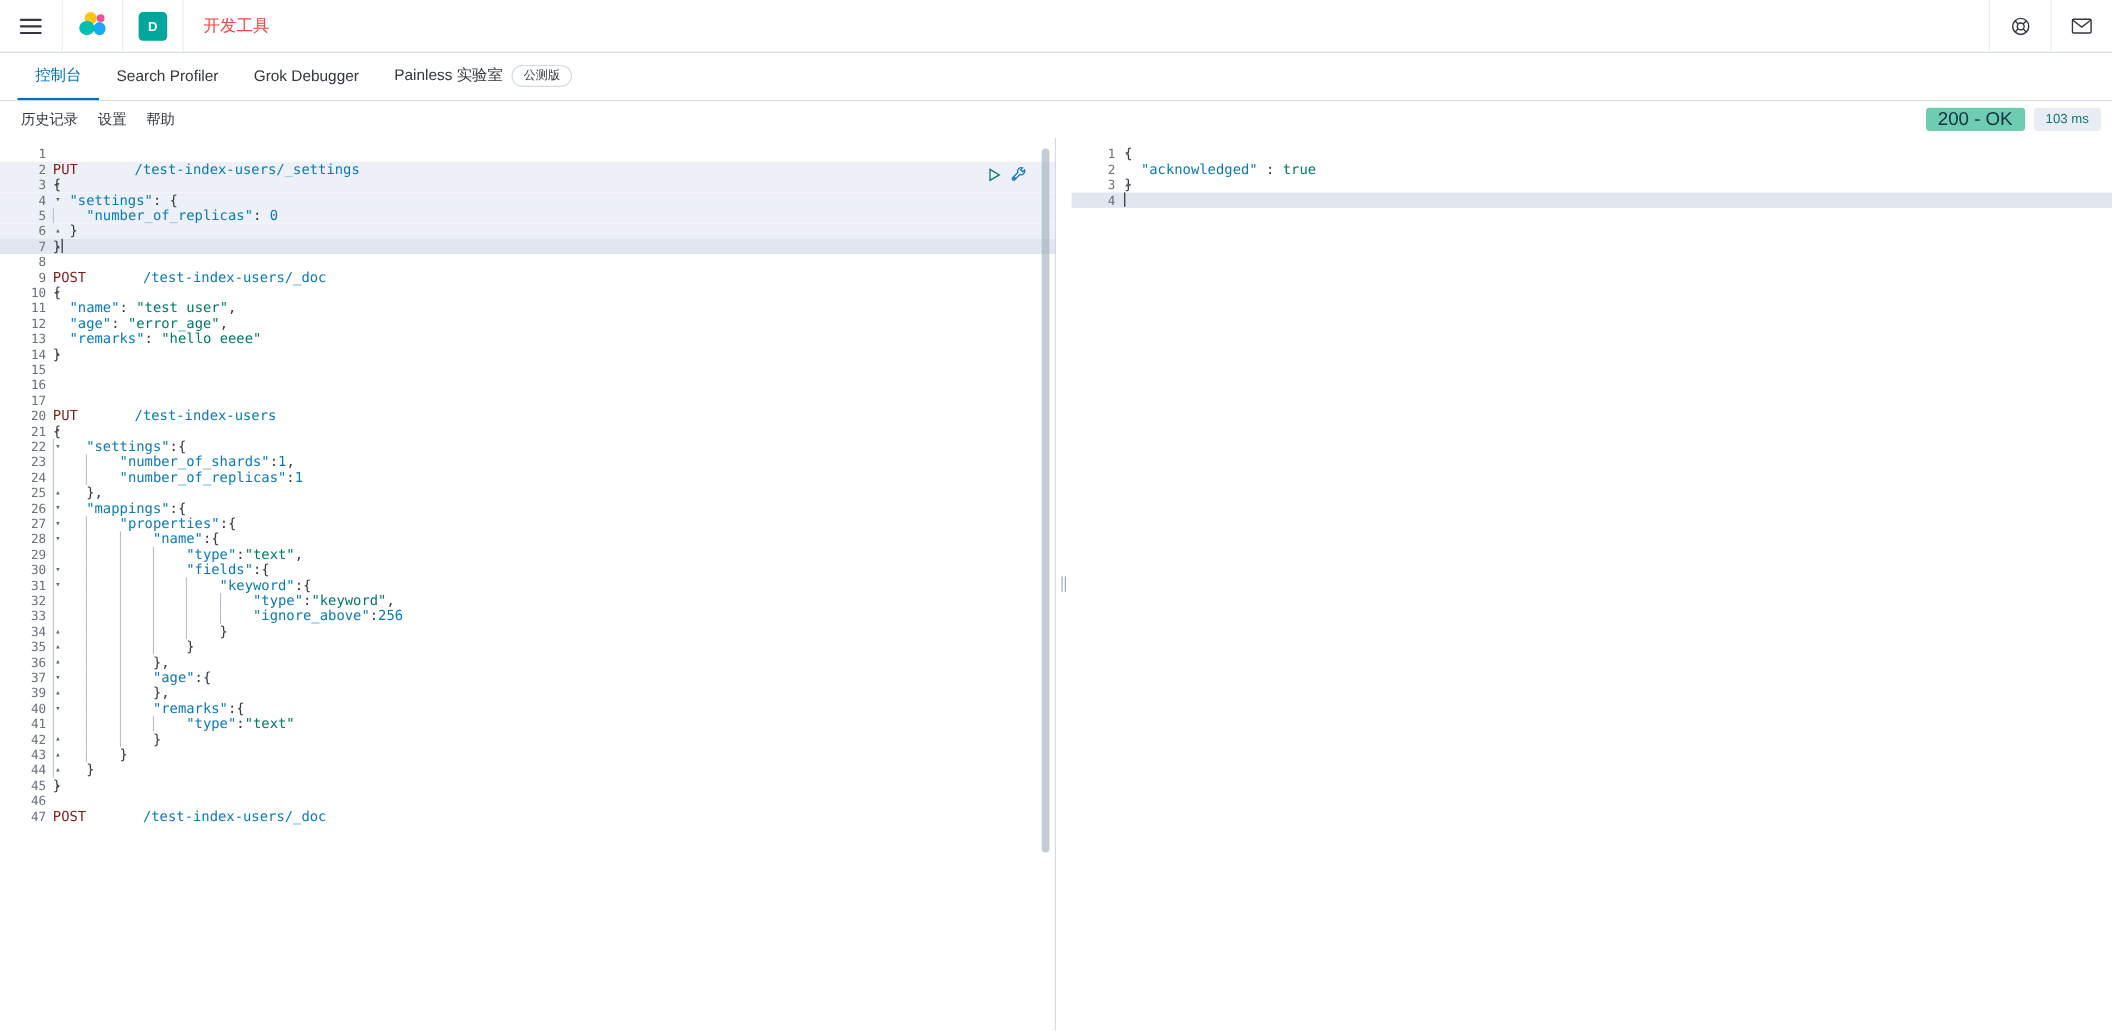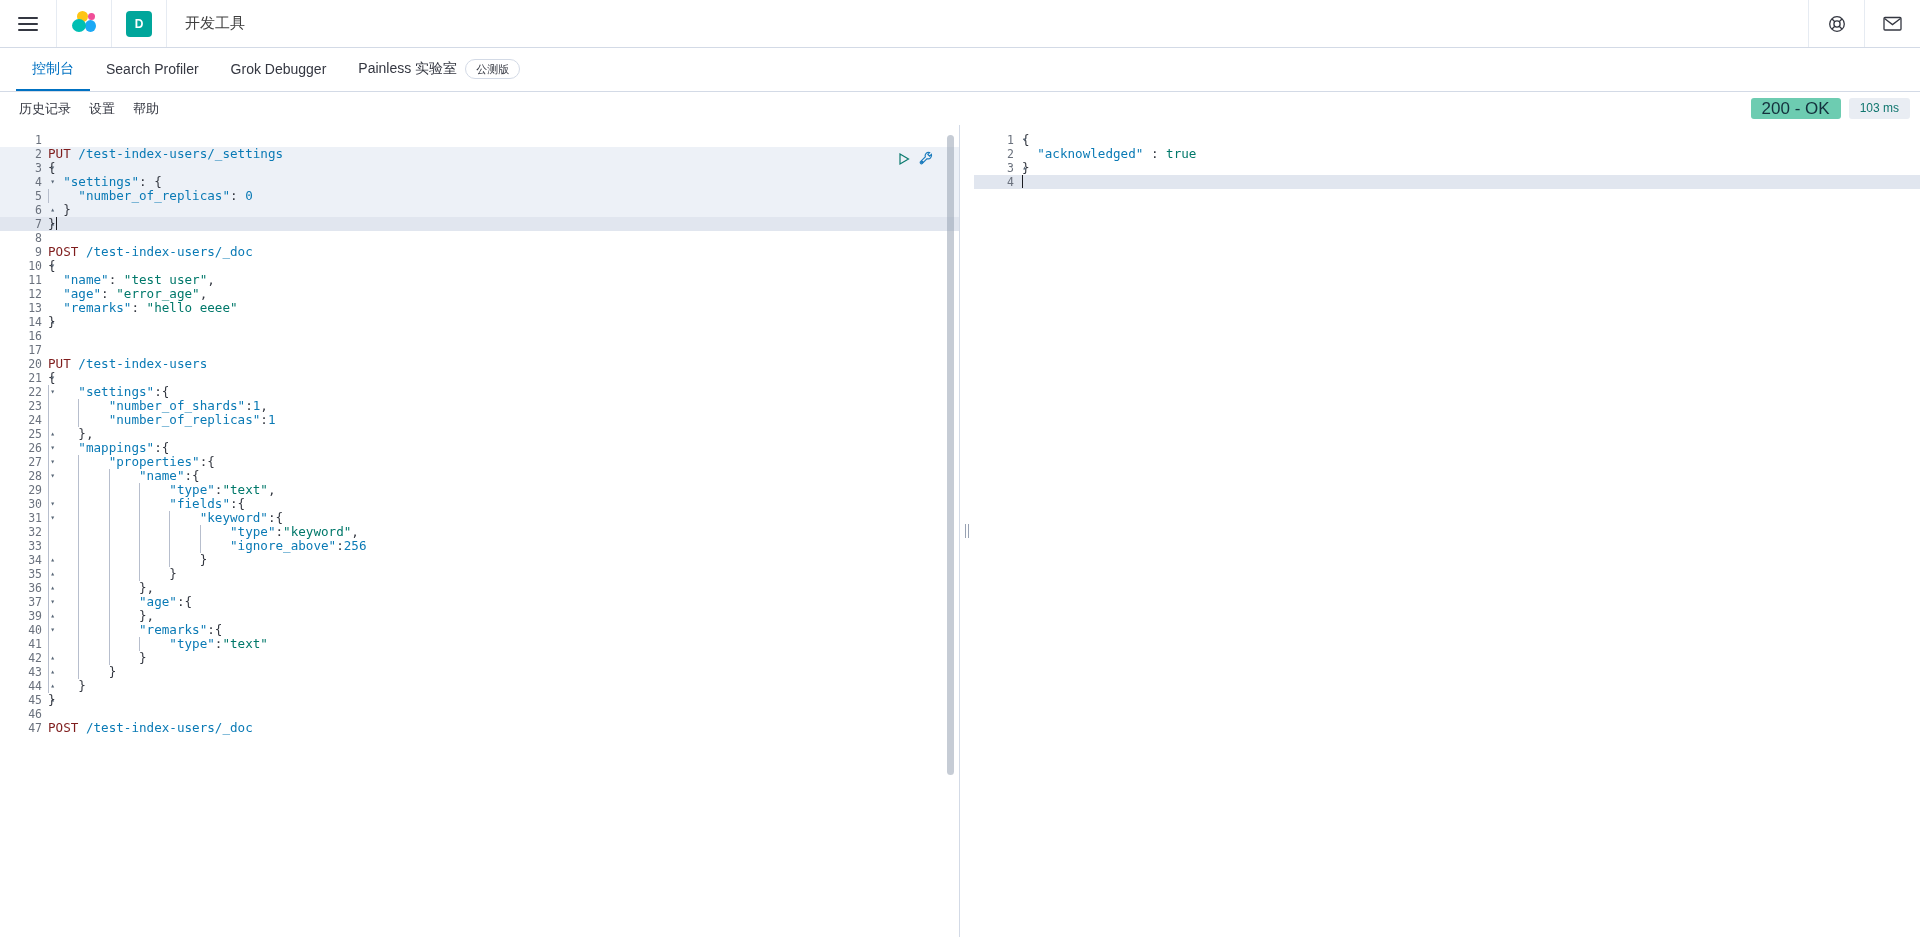"开发工具" .app-title { color: #404040 -> #ef4444 }
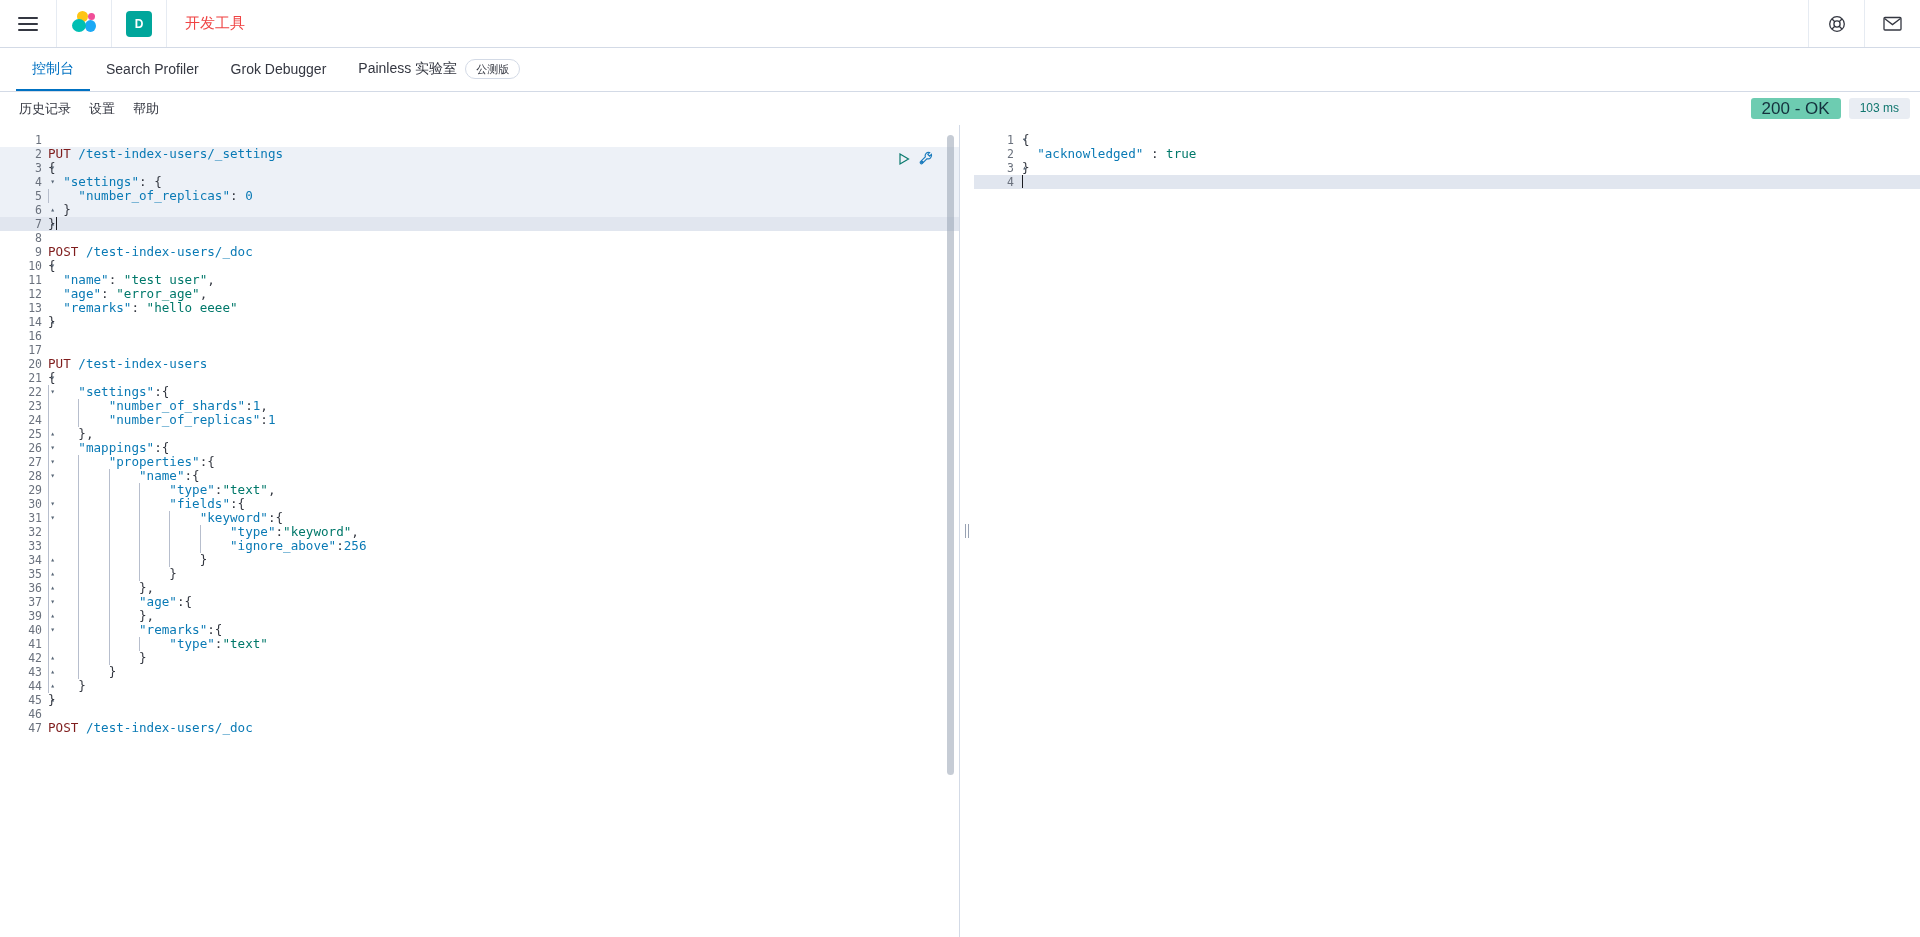"/test-index-users/_settings" .u { margin-left: none -> 44px }
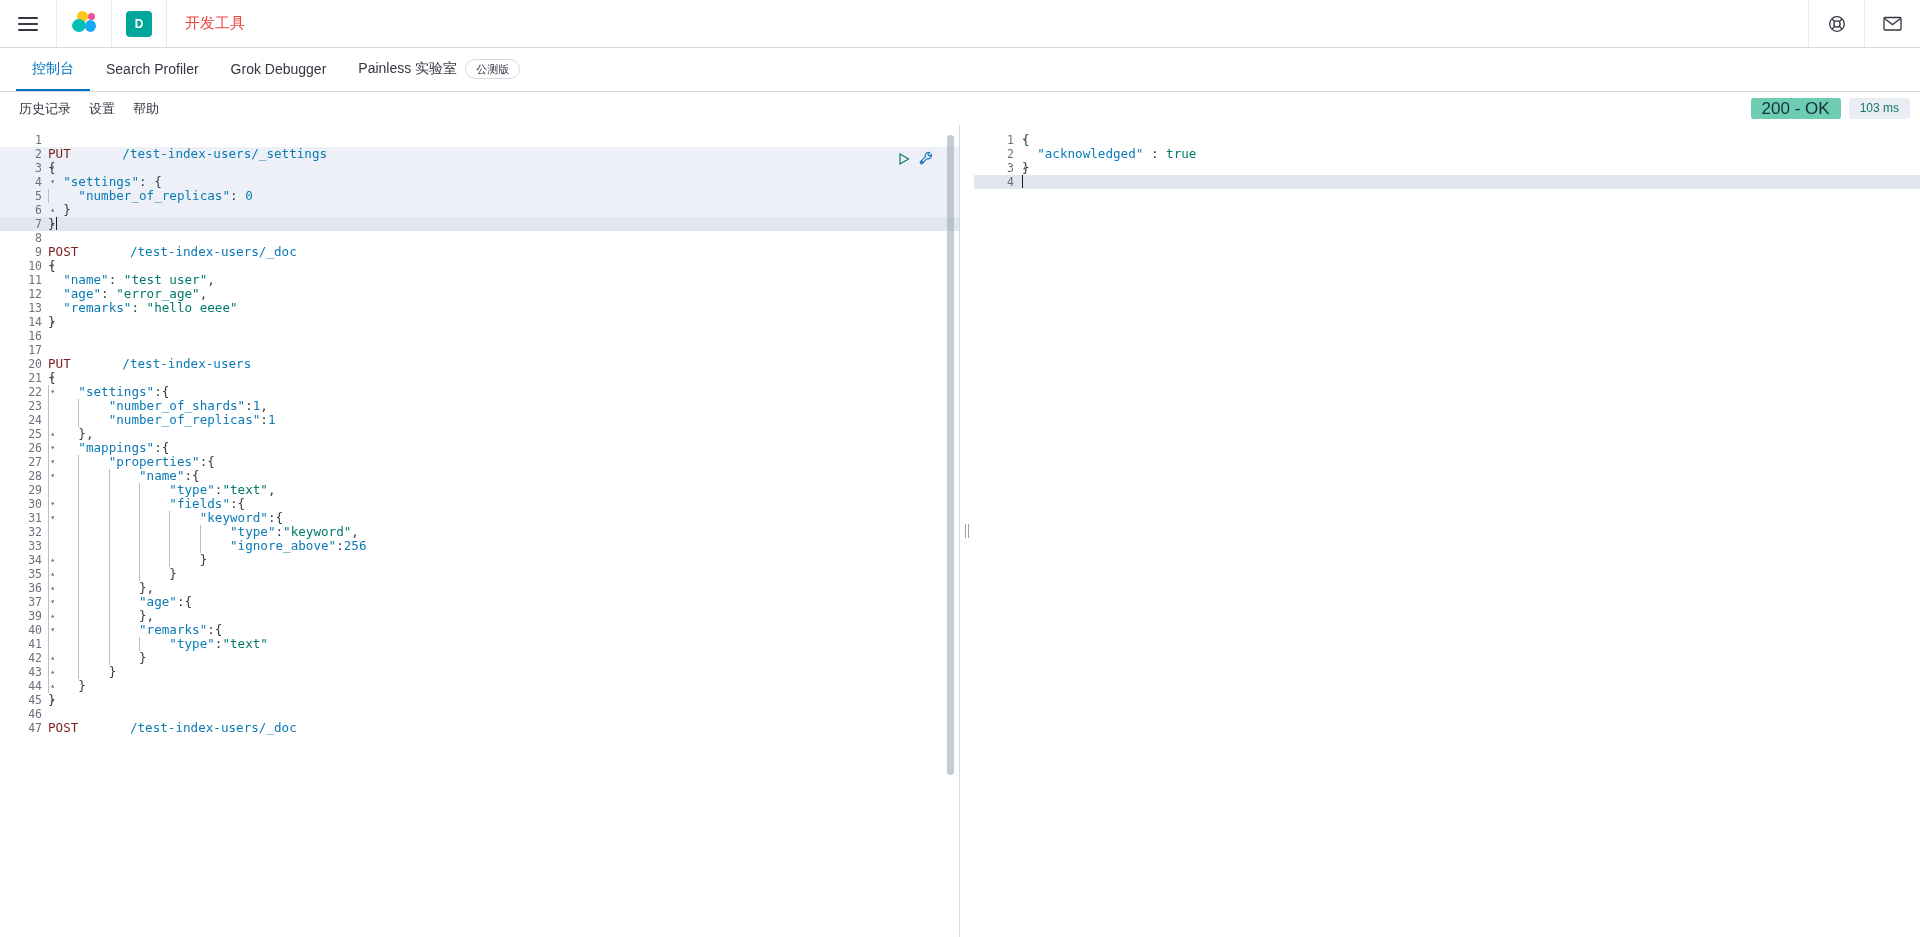"15" div.line { html: none -> <div> <div>15</div> <div></div> </div> }
